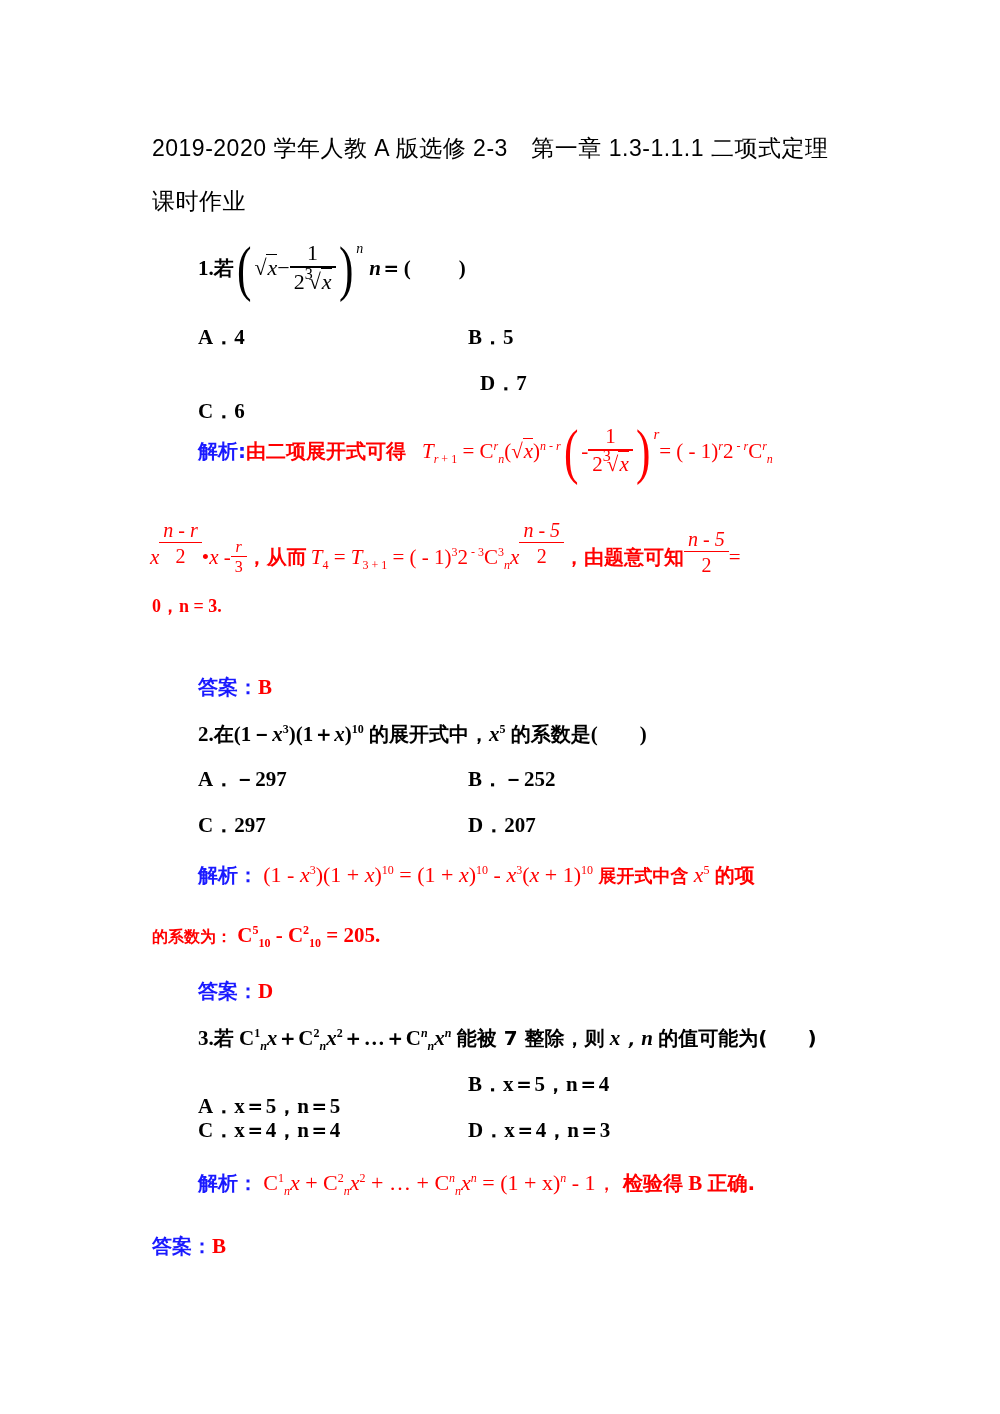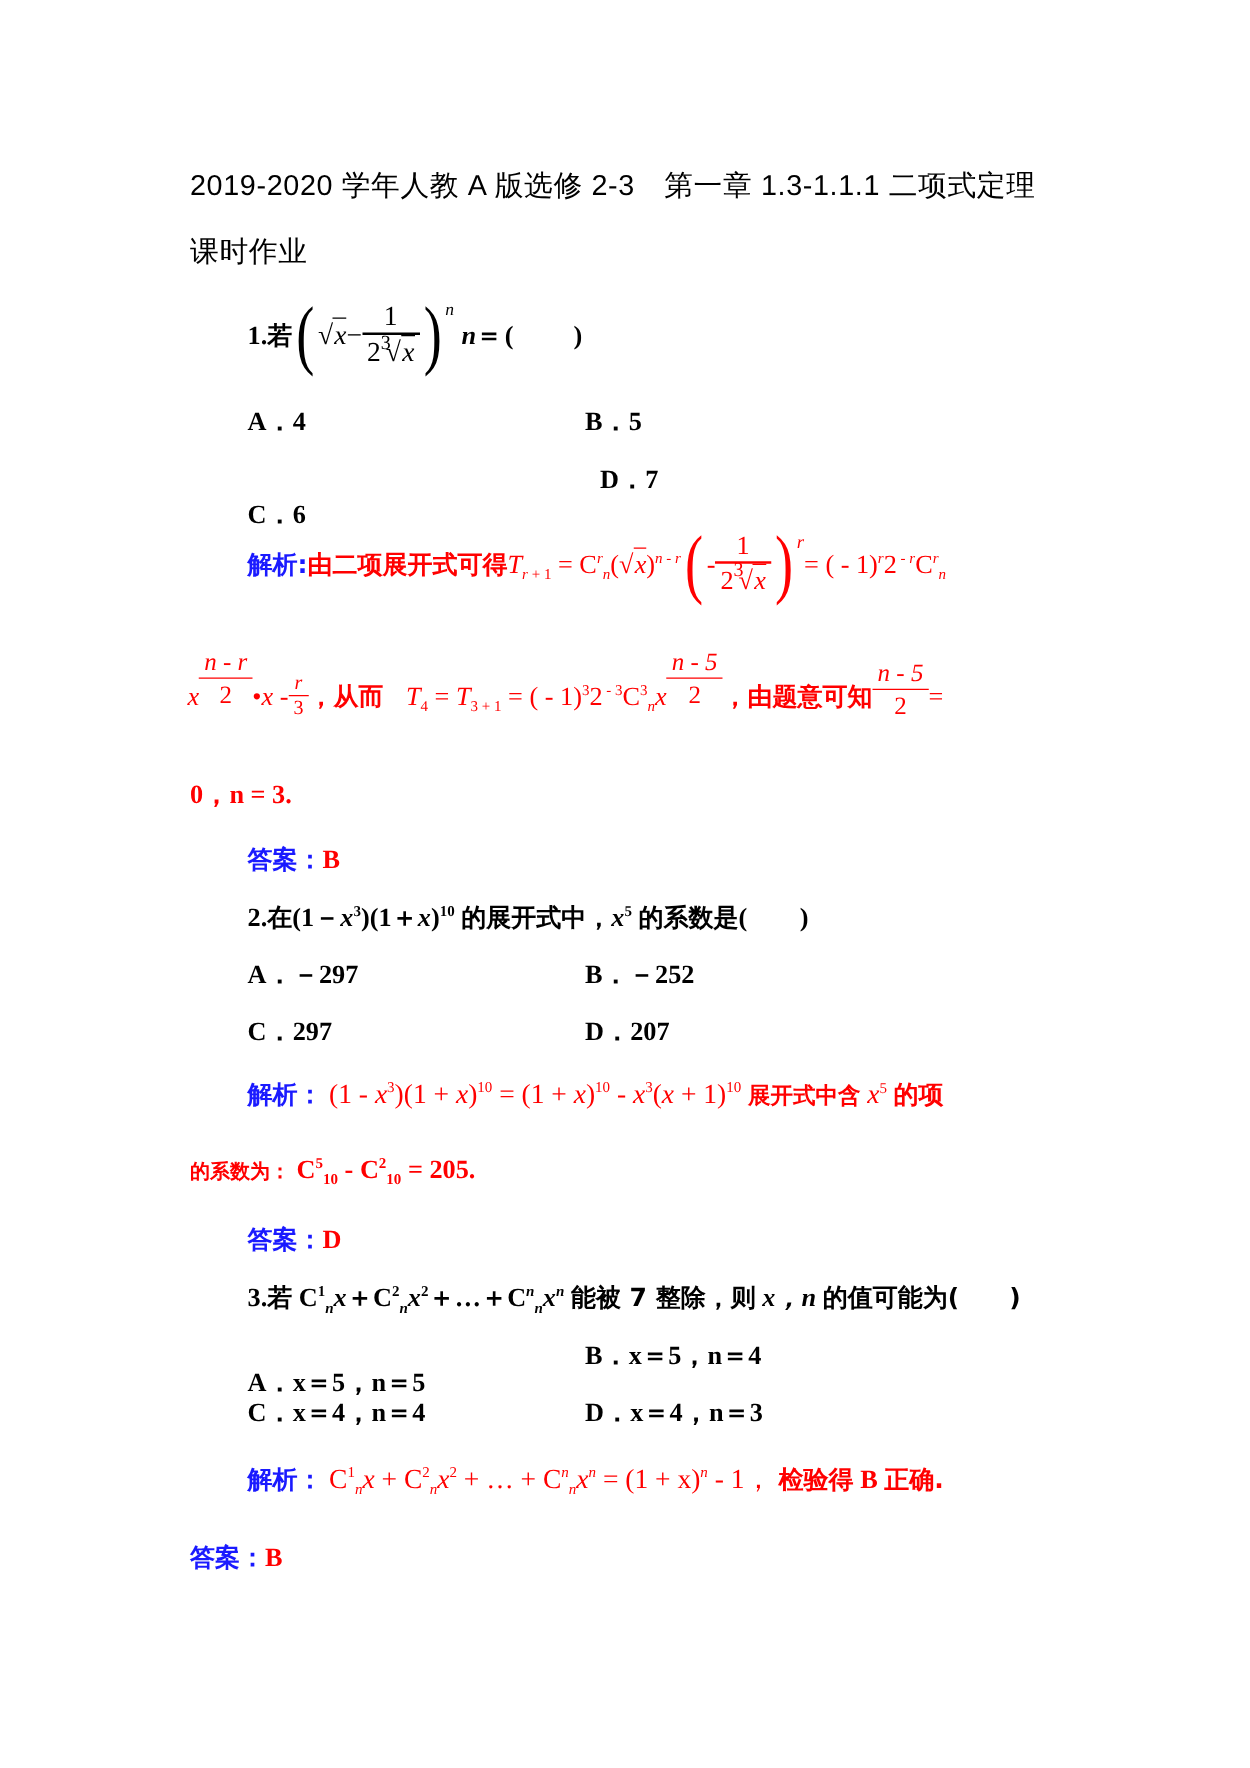"Tr + 1 = Crn(√x)n" span { margin-left: 0 -> 16px }
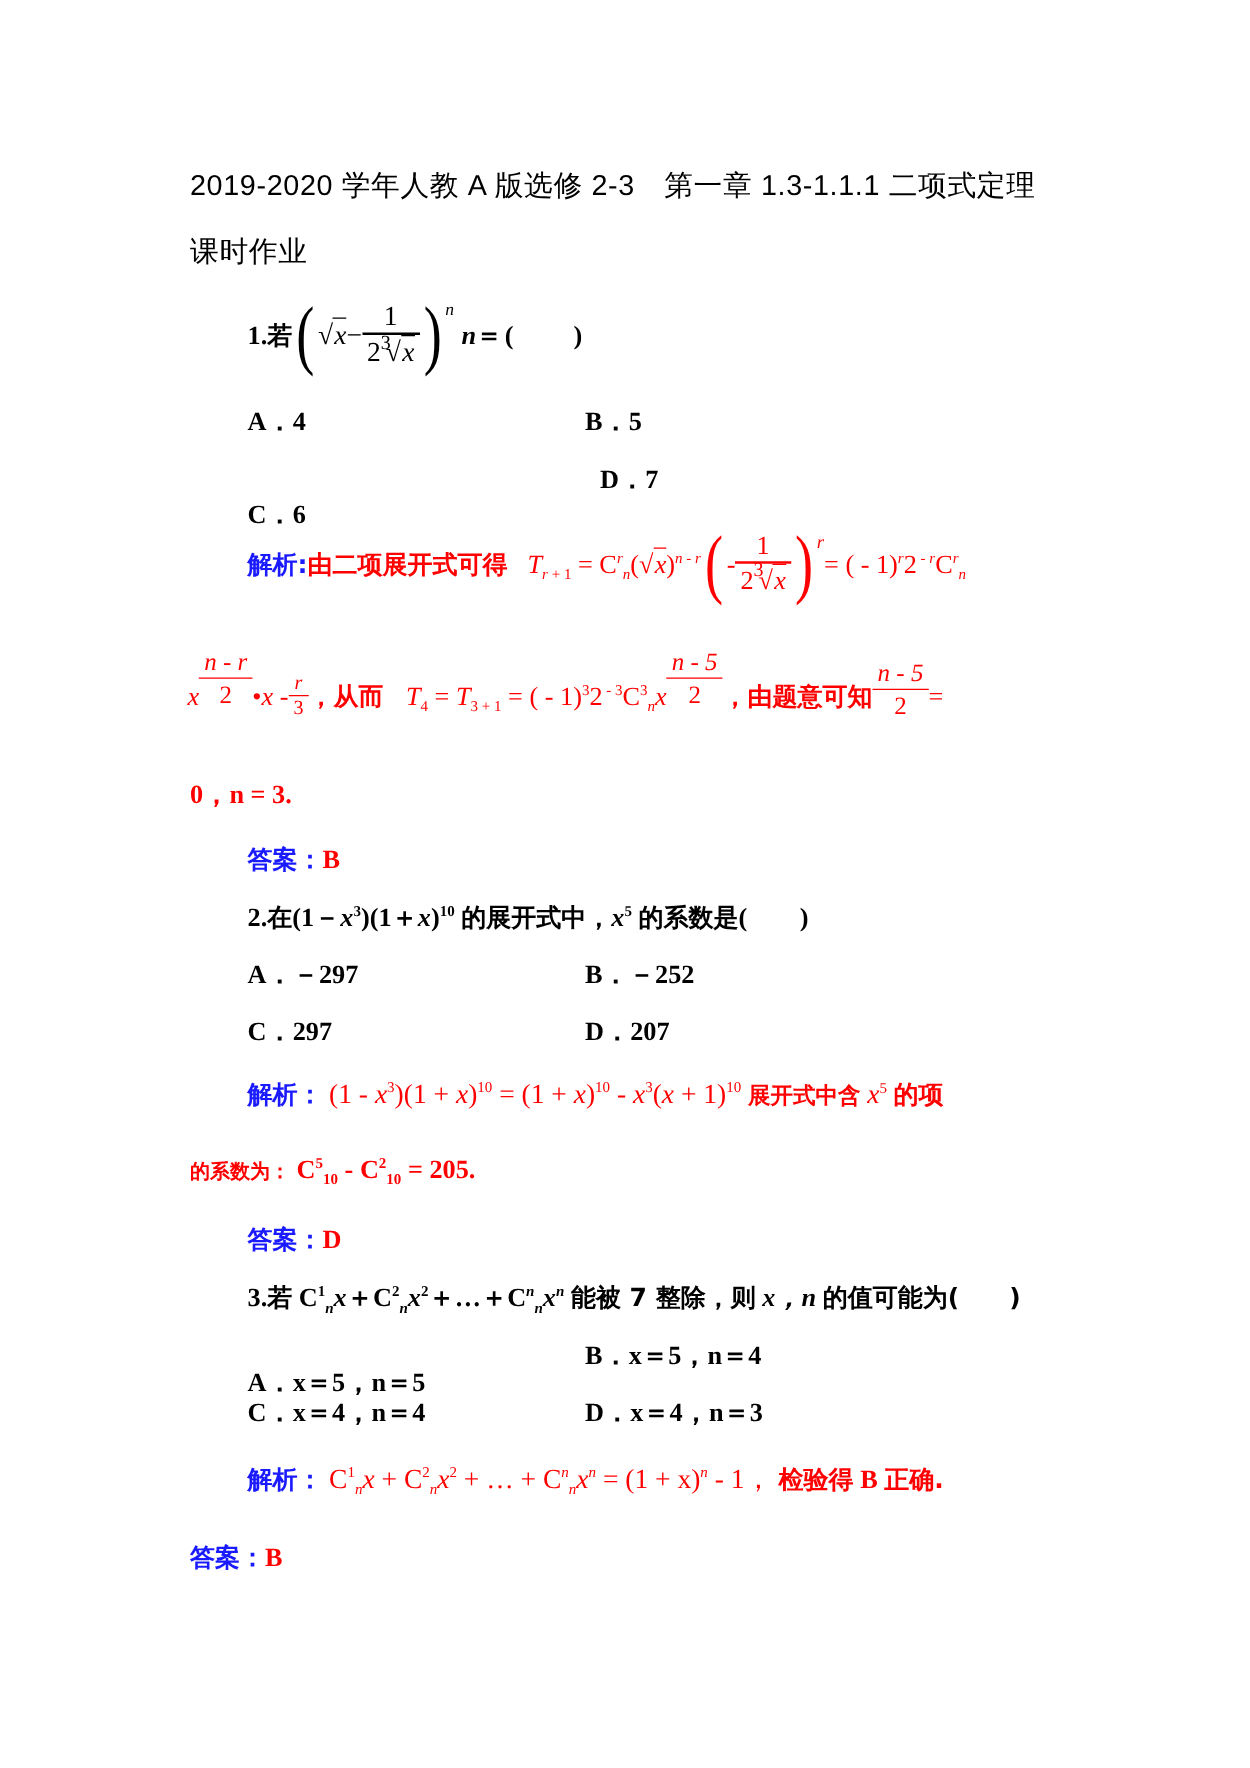"T4 = T3 + 1" span { margin-left: 18px -> 4px }
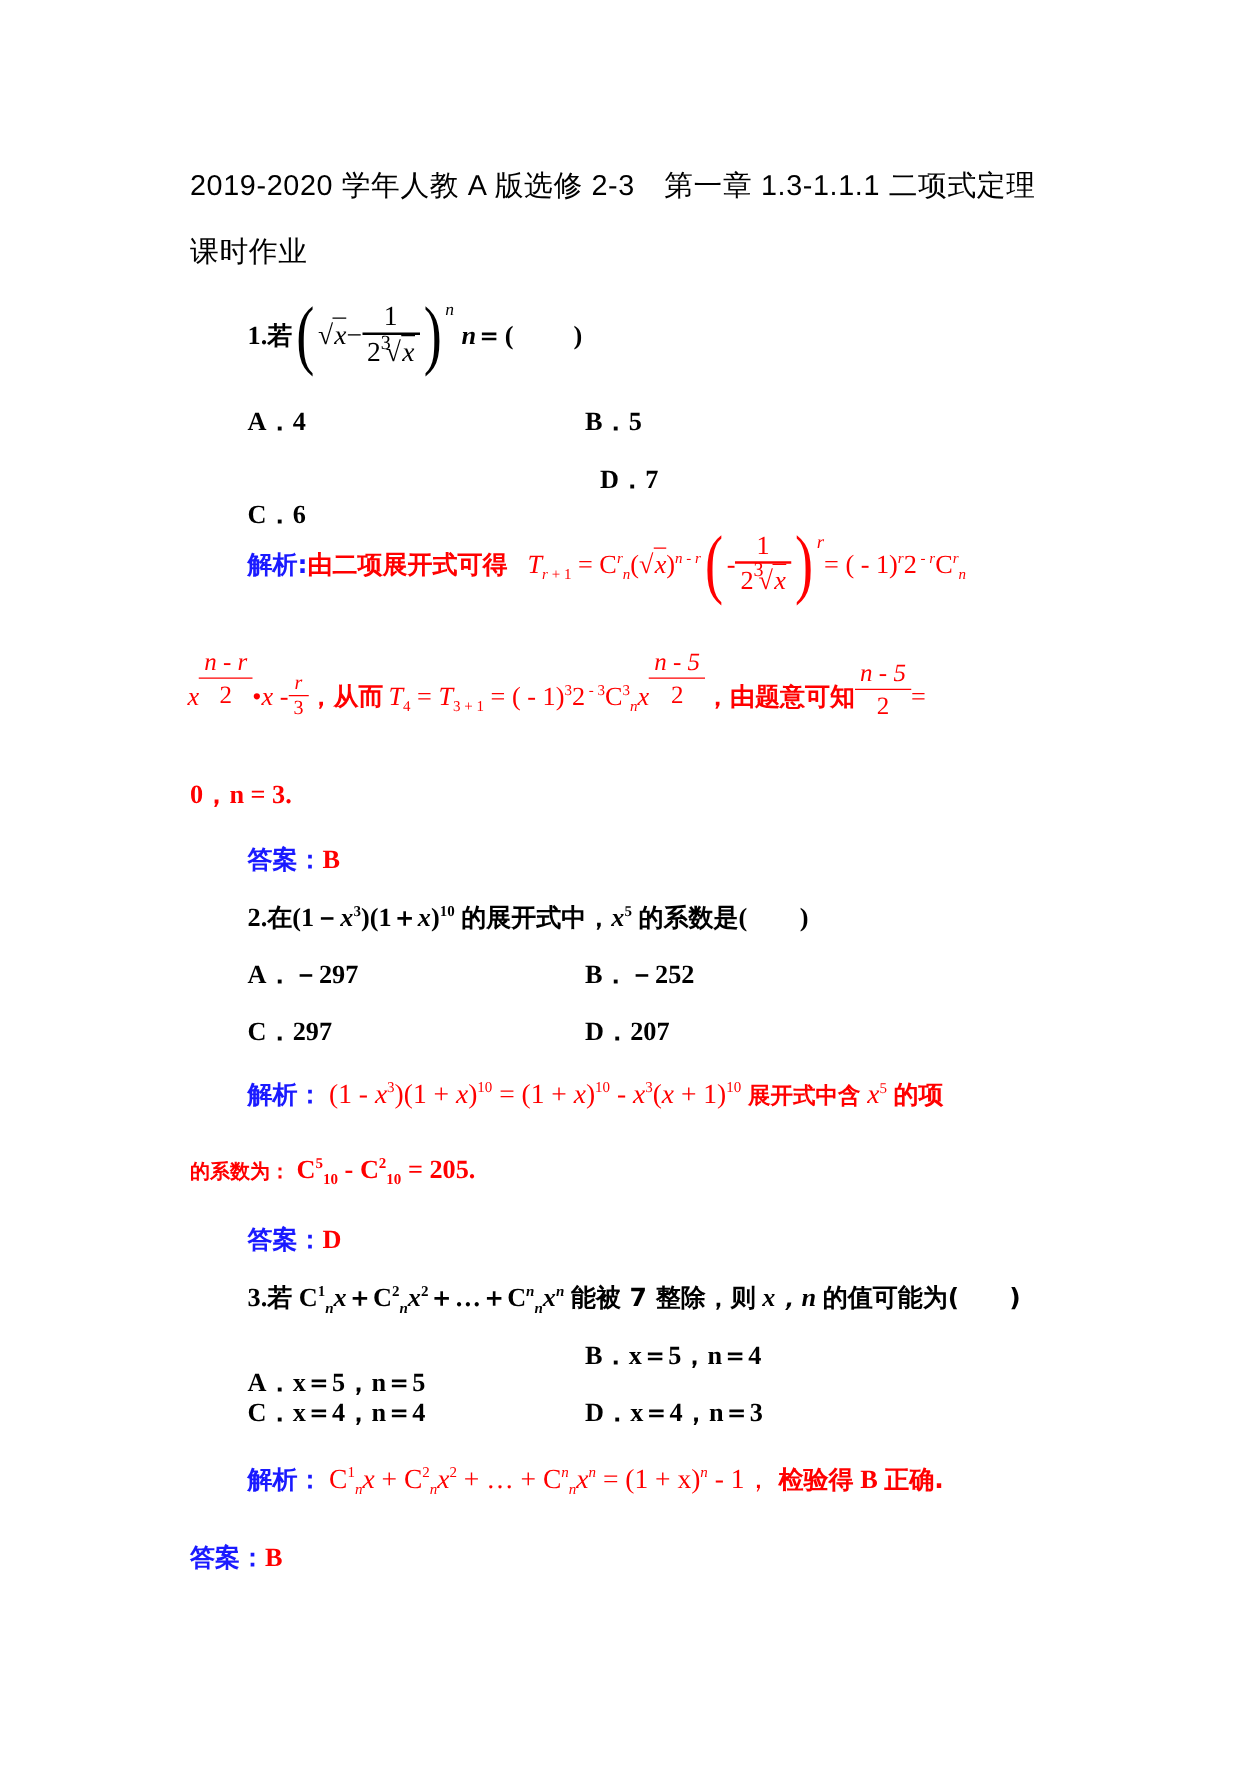"0，n = 3." div.abs { font-size: 21px -> 18px; top: 621px -> 594px }
